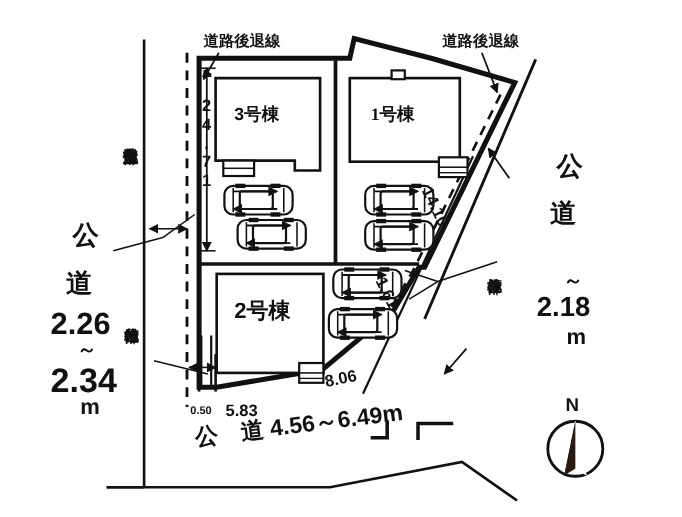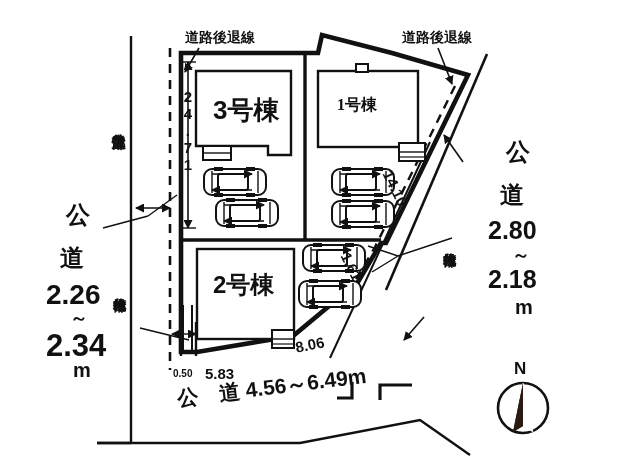"3号棟" div.lbl { font-size: 26px -> 16px }
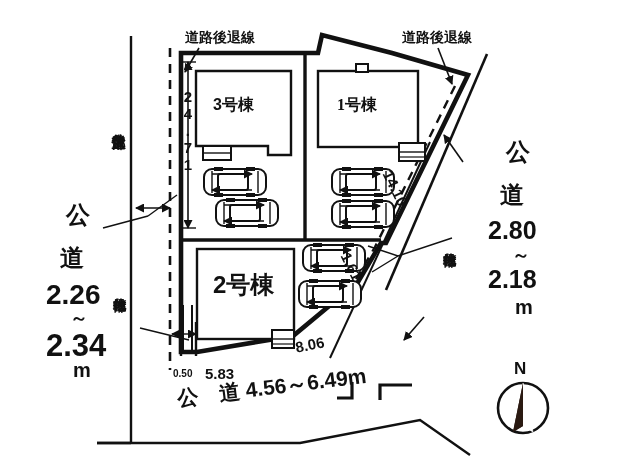"2.80" div.lbl { html: <div>2.80</div> -> none }
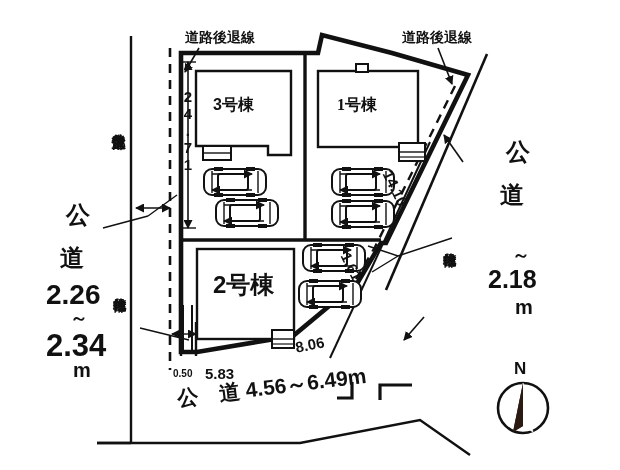"2号棟" div.lbl { font-size: 24px -> 20px }
